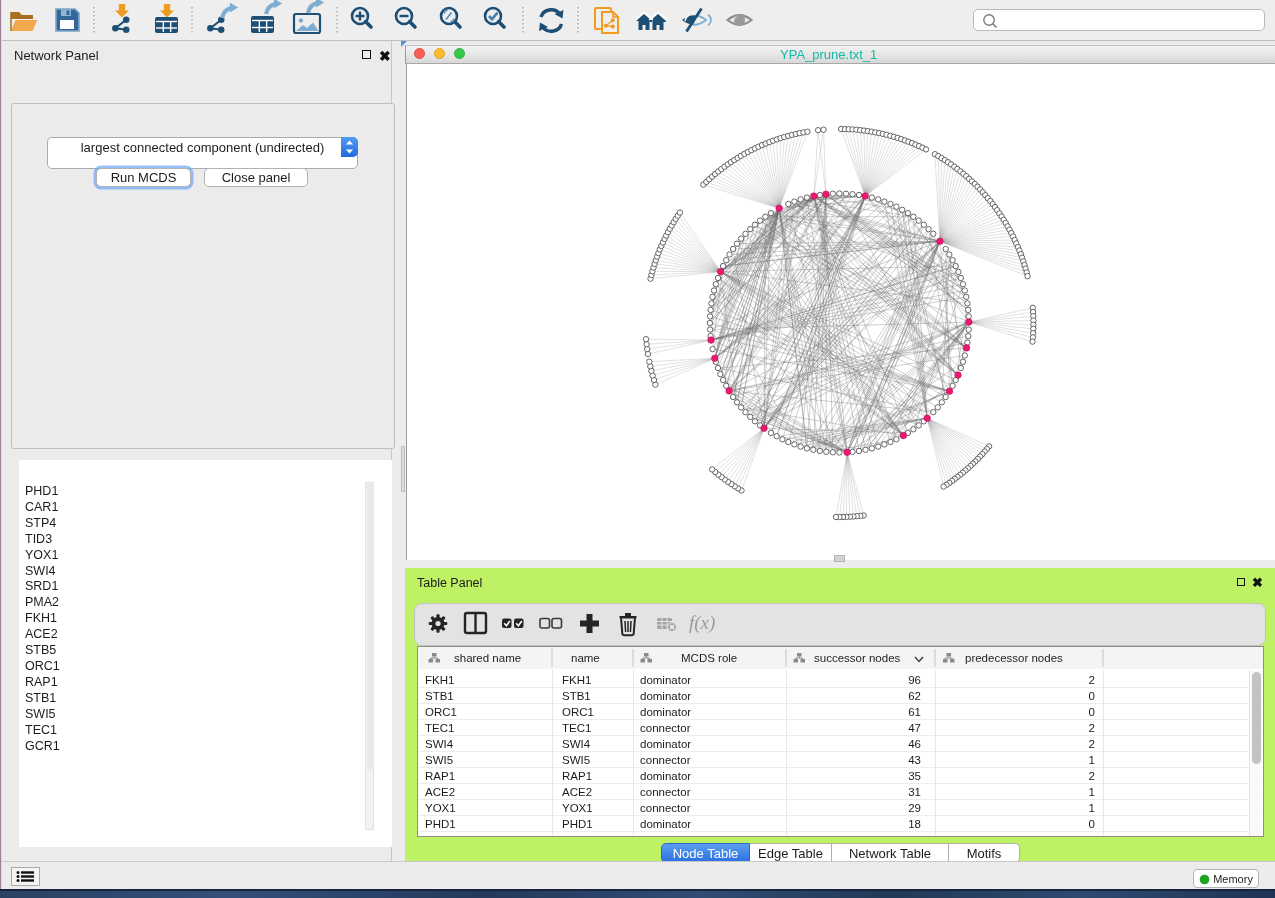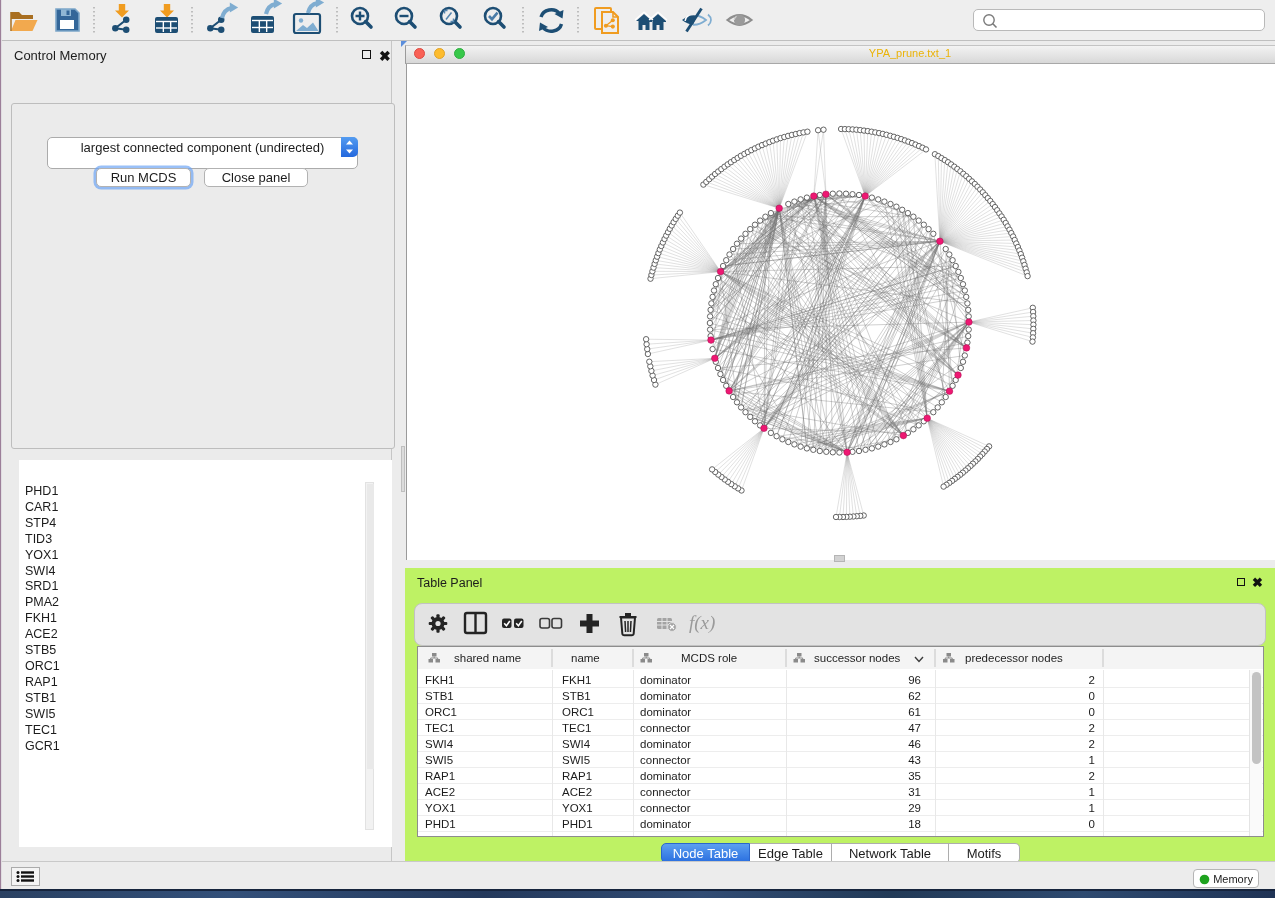"Control Memory" div { text: Control Memory -> Network Panel }
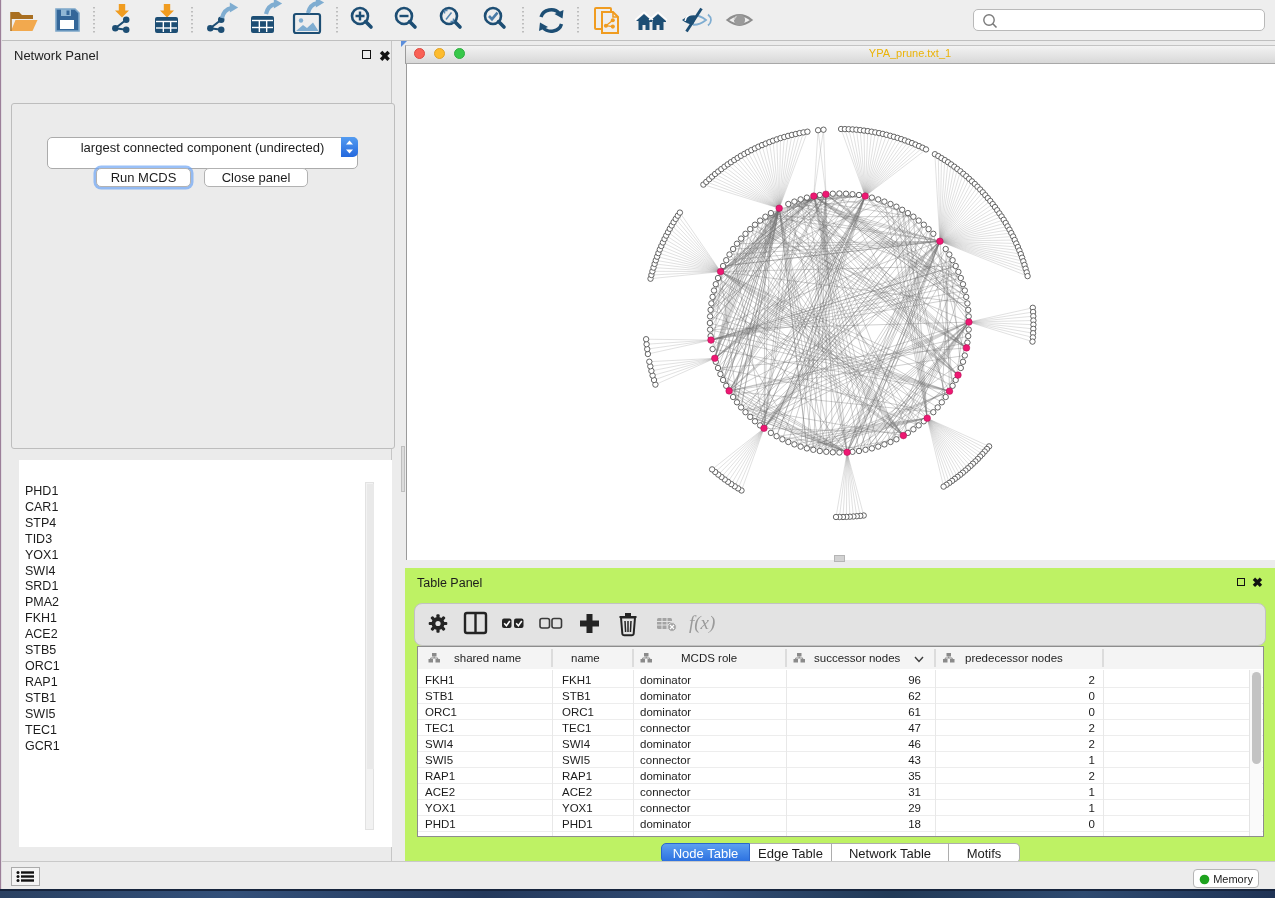"YPA_prune.txt_1" #nettitle { color: #eab308 -> #14b8a6; font-size: 11px -> 13px; text-align: center -> left }
